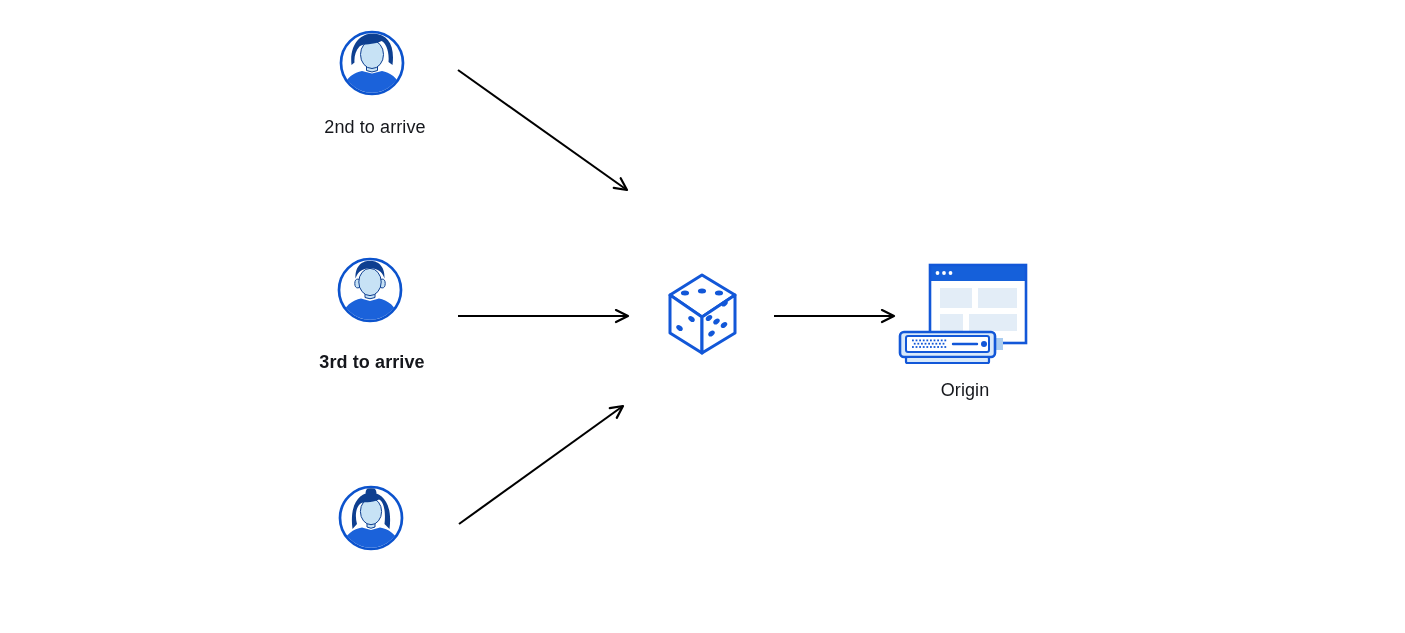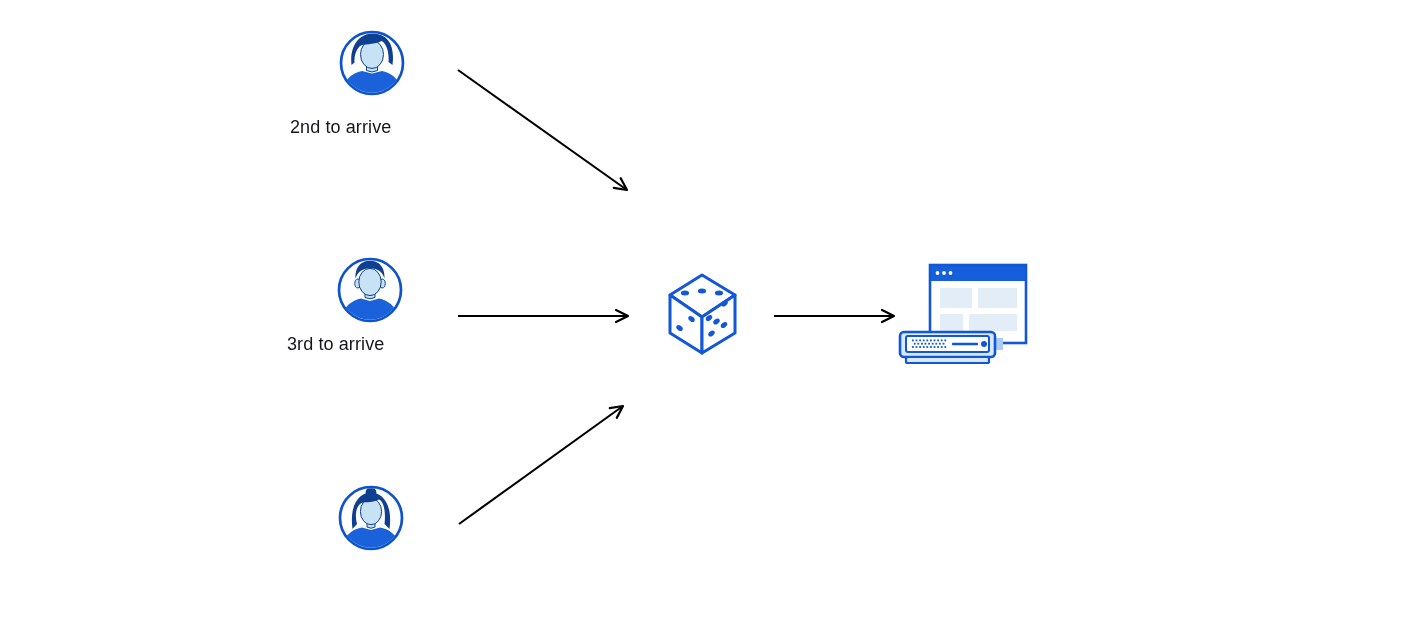"2nd to arrive" .node-label { text-align: none -> center }
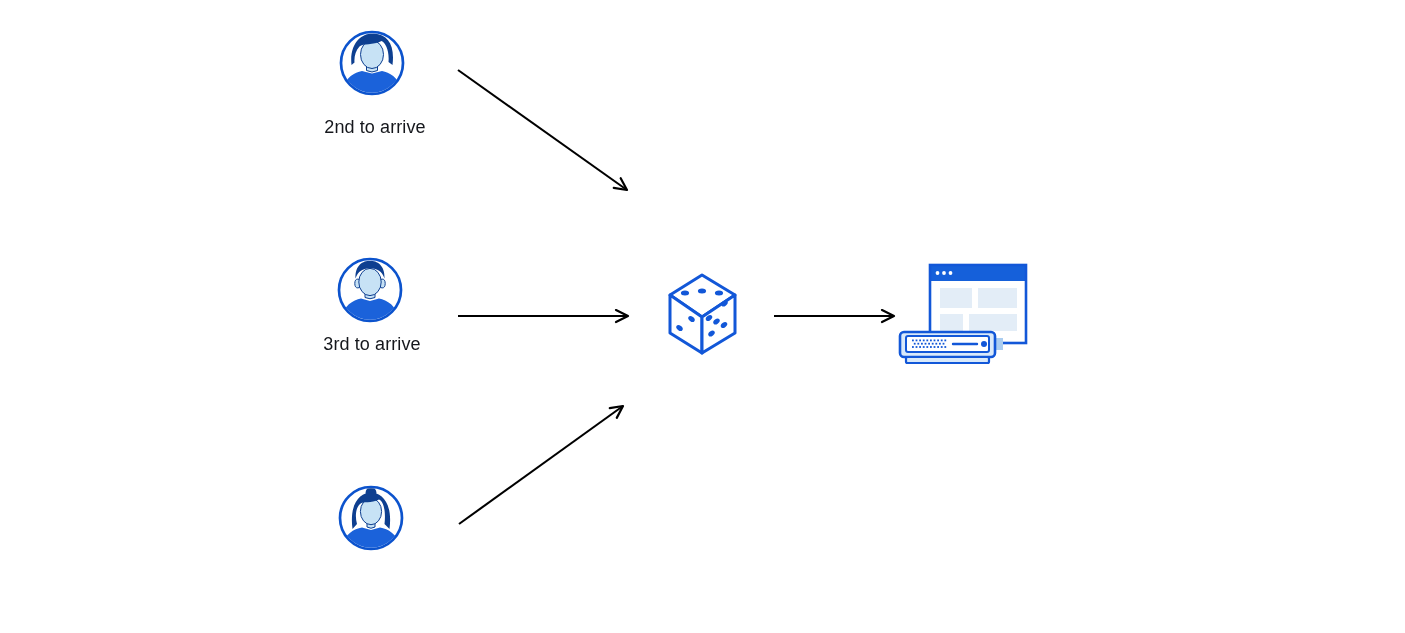"3rd to arrive" div.node-label { font-weight: none -> bold; top: 334px -> 352px }
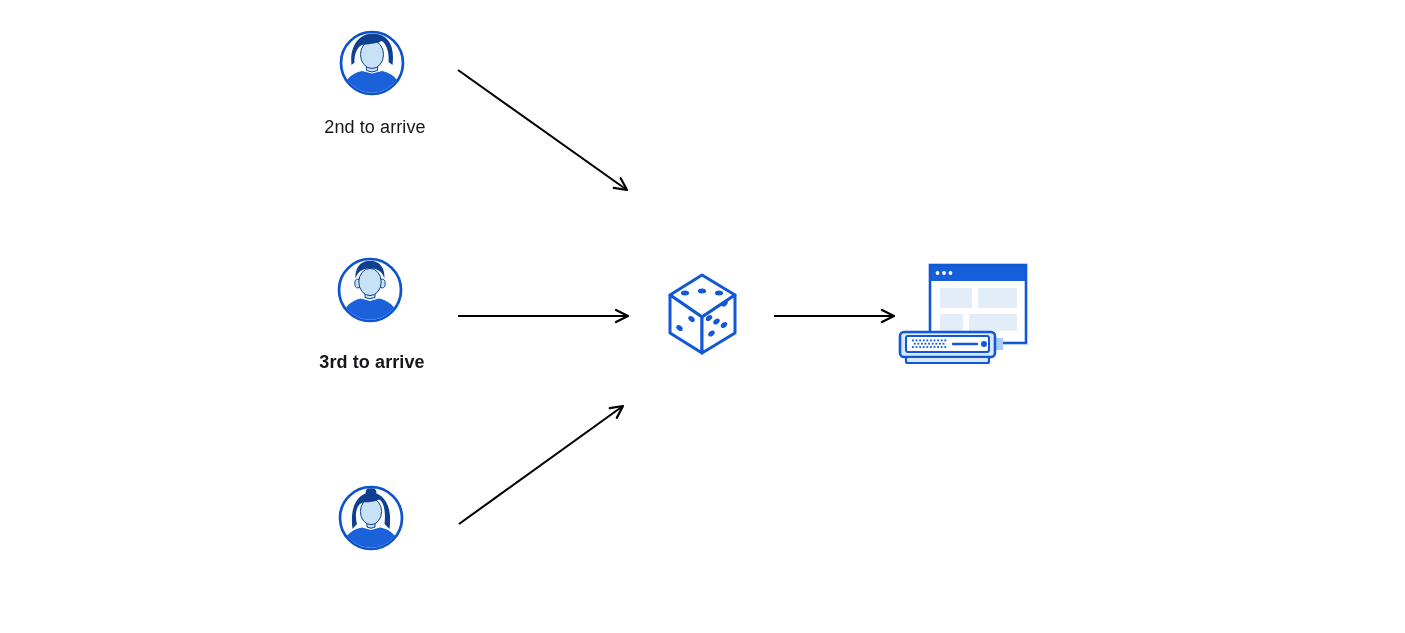"Origin" div.node-label { html: none -> <div>Origin</div> }
